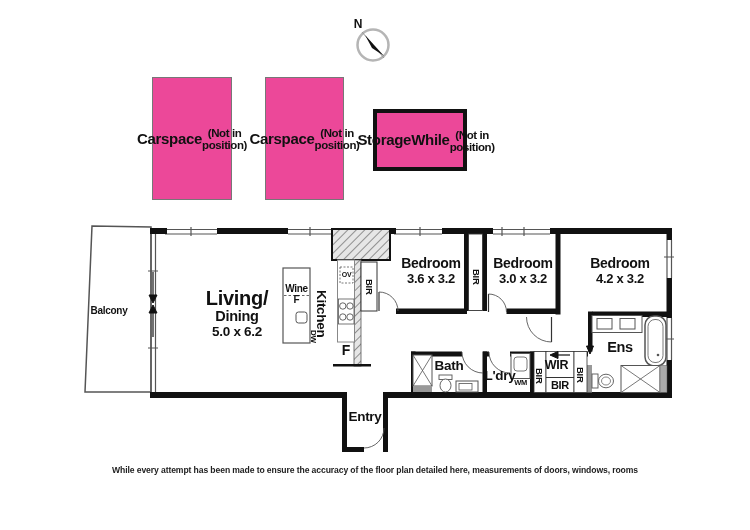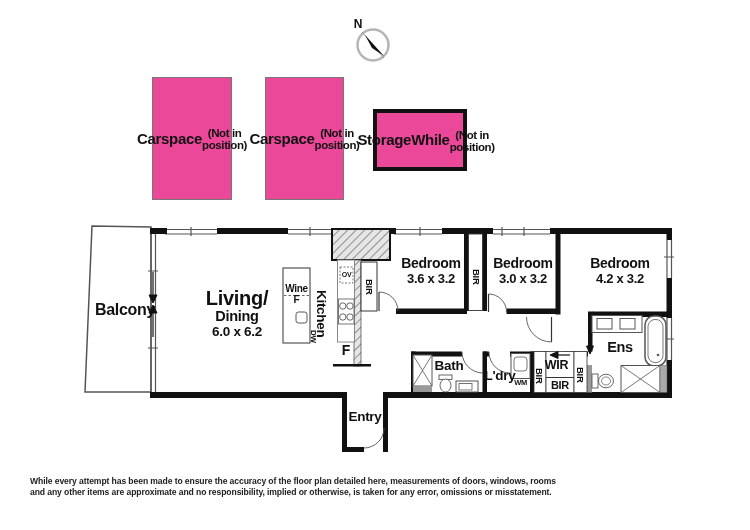"Balcony" div.lbl { font-size: 16px -> 10px; left: 96px -> 80px }
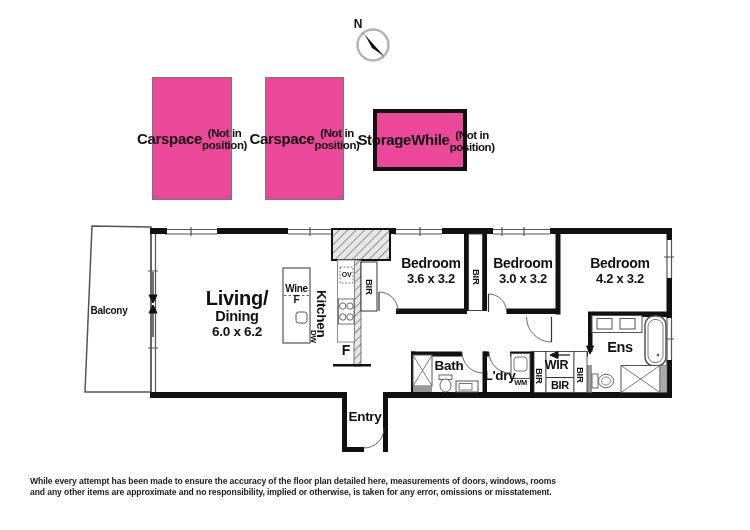"6.0 x 6.2" span.room-dims { text: 6.0 -> 5.0 }
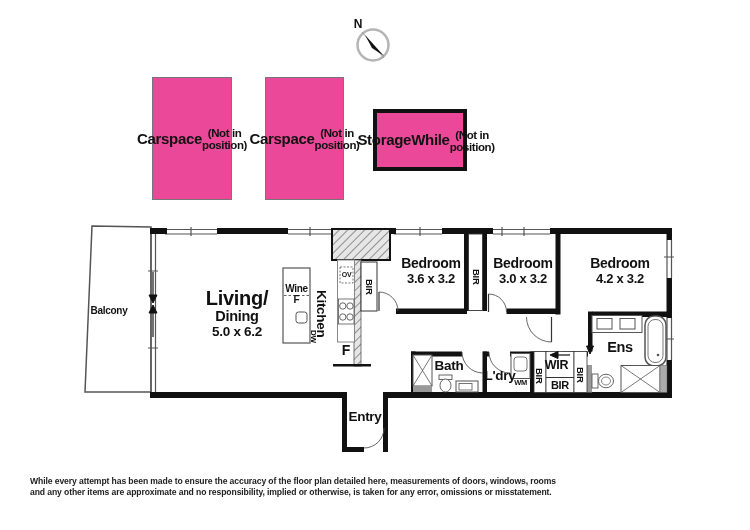"While every attempt has been" #disclaimer { text-align: left -> center; top: 476px -> 465px }
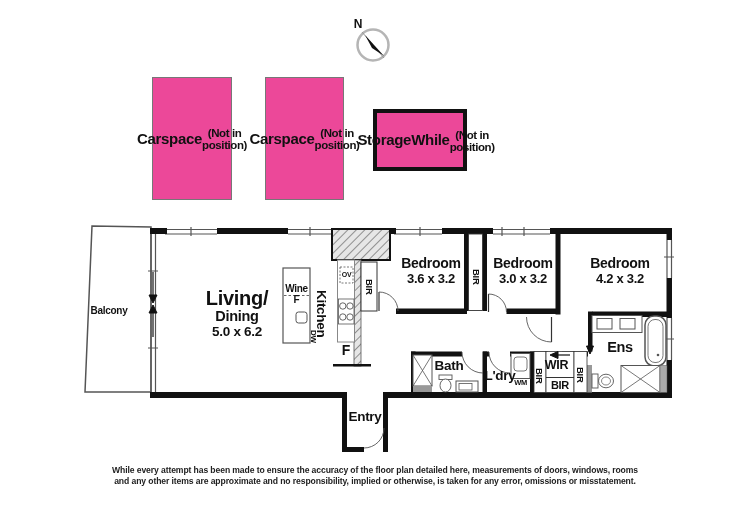"and any other items are" span { html: <span>and any other items are approximate and no responsibility, implied or otherwise, is taken for any error, omissions or misstatement.</span> -> none }
